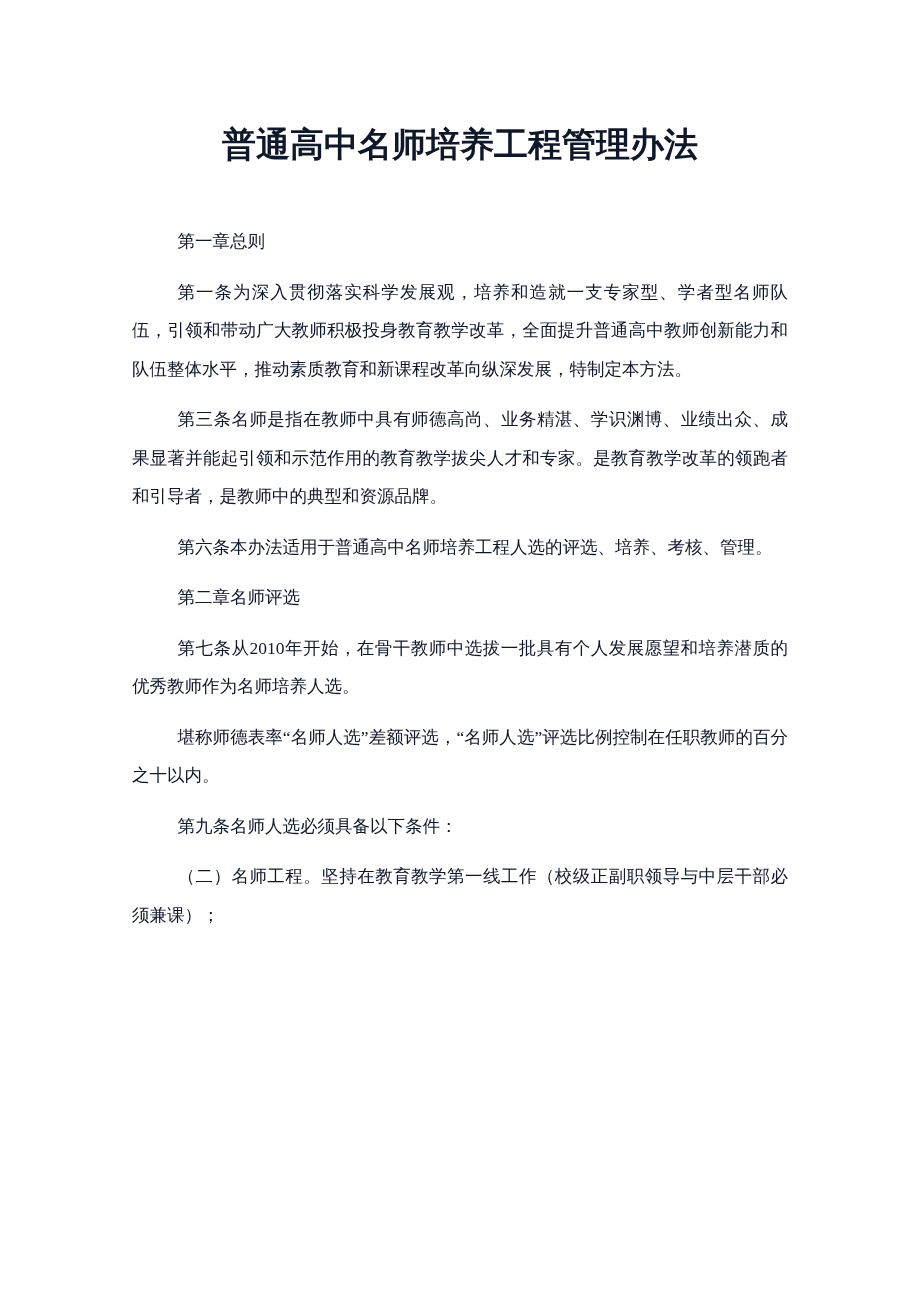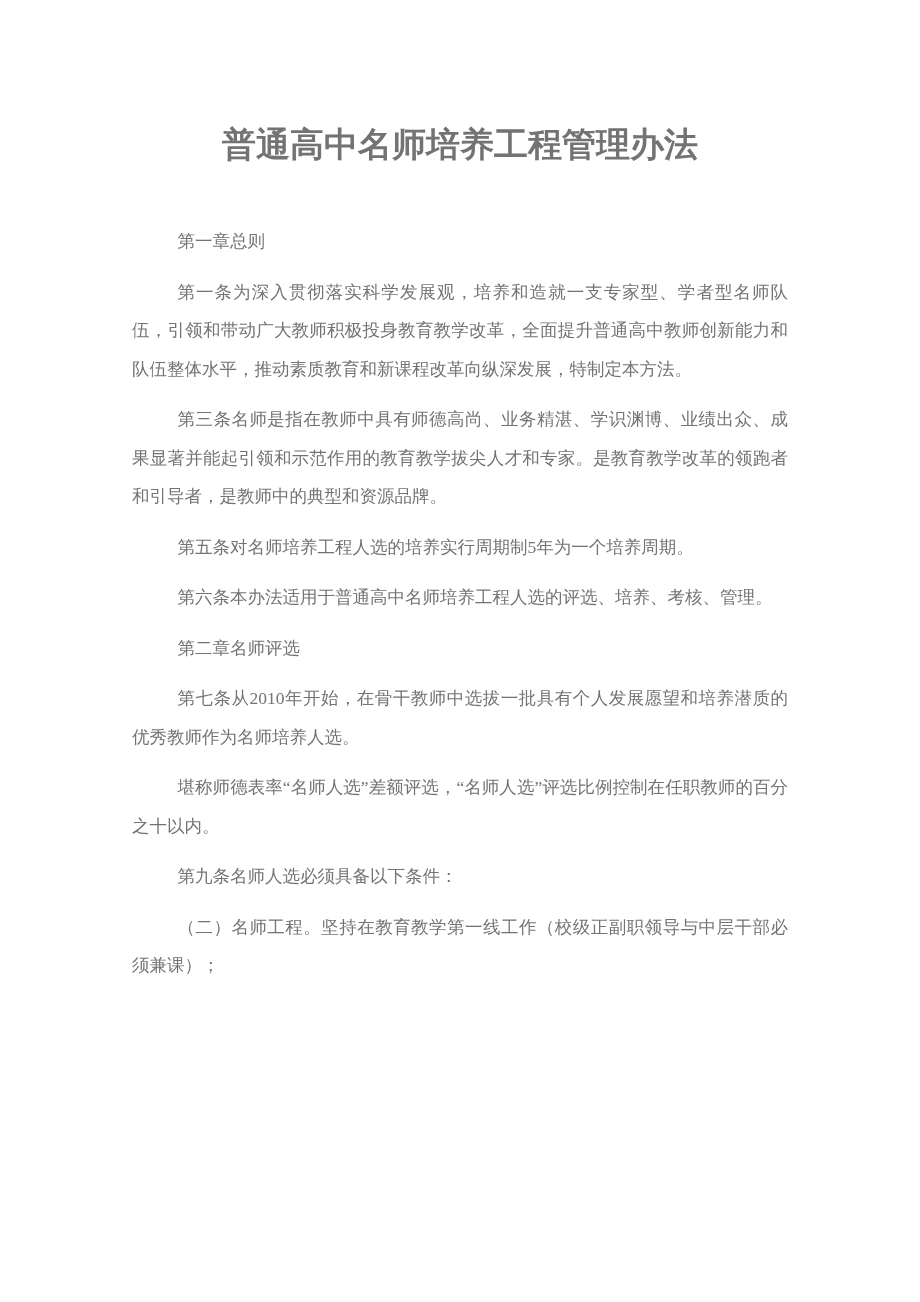"普通高中名师培养工程管理办法" .page { color: #737373 -> #0f172a }
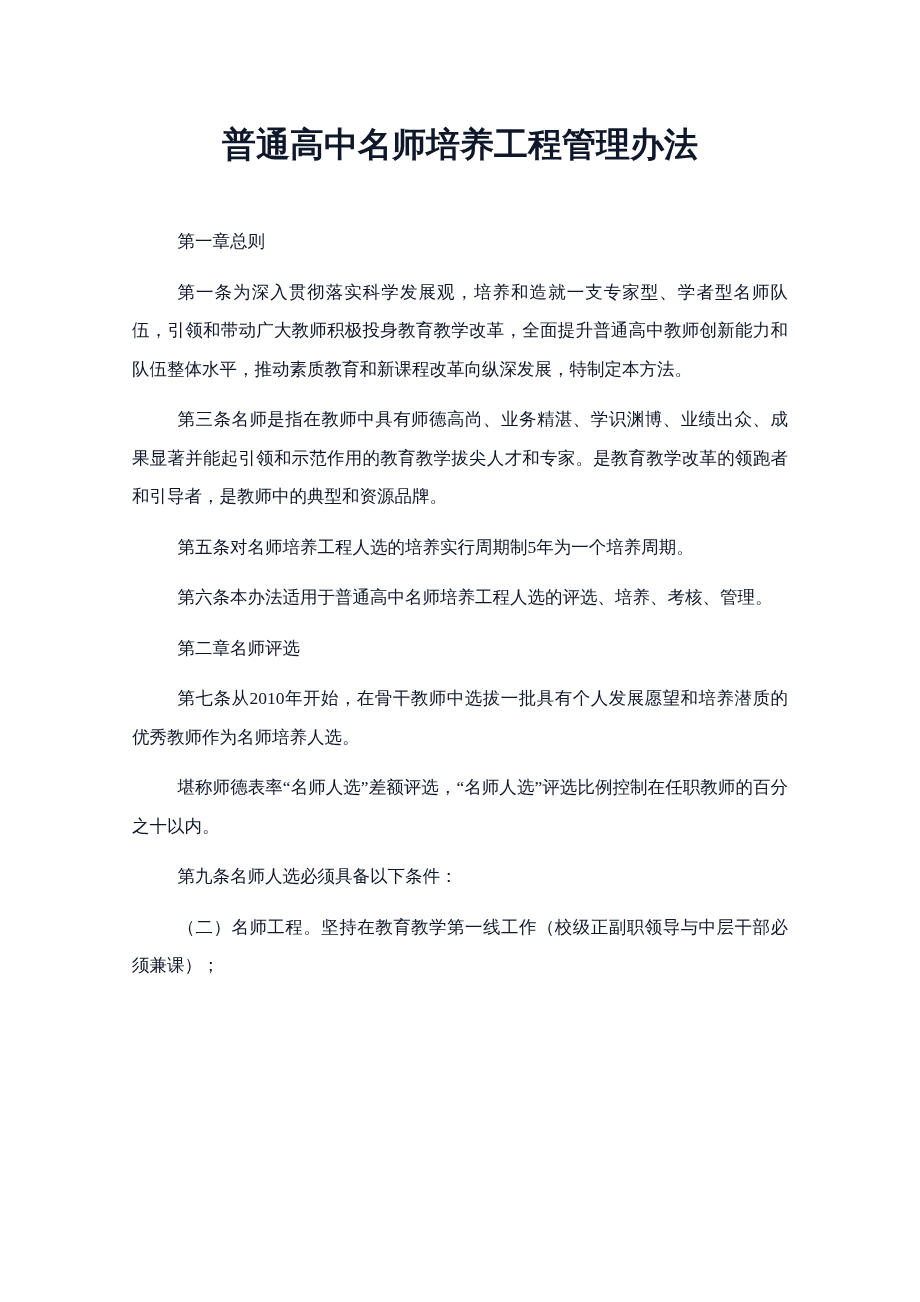"第五条对名师培养工程人选的培养实行周期制5年为一个培养周期。" p { html: <p>第五条对名师培养工程人选的培养实行周期制5年为一个培养周期。</p> -> none }
